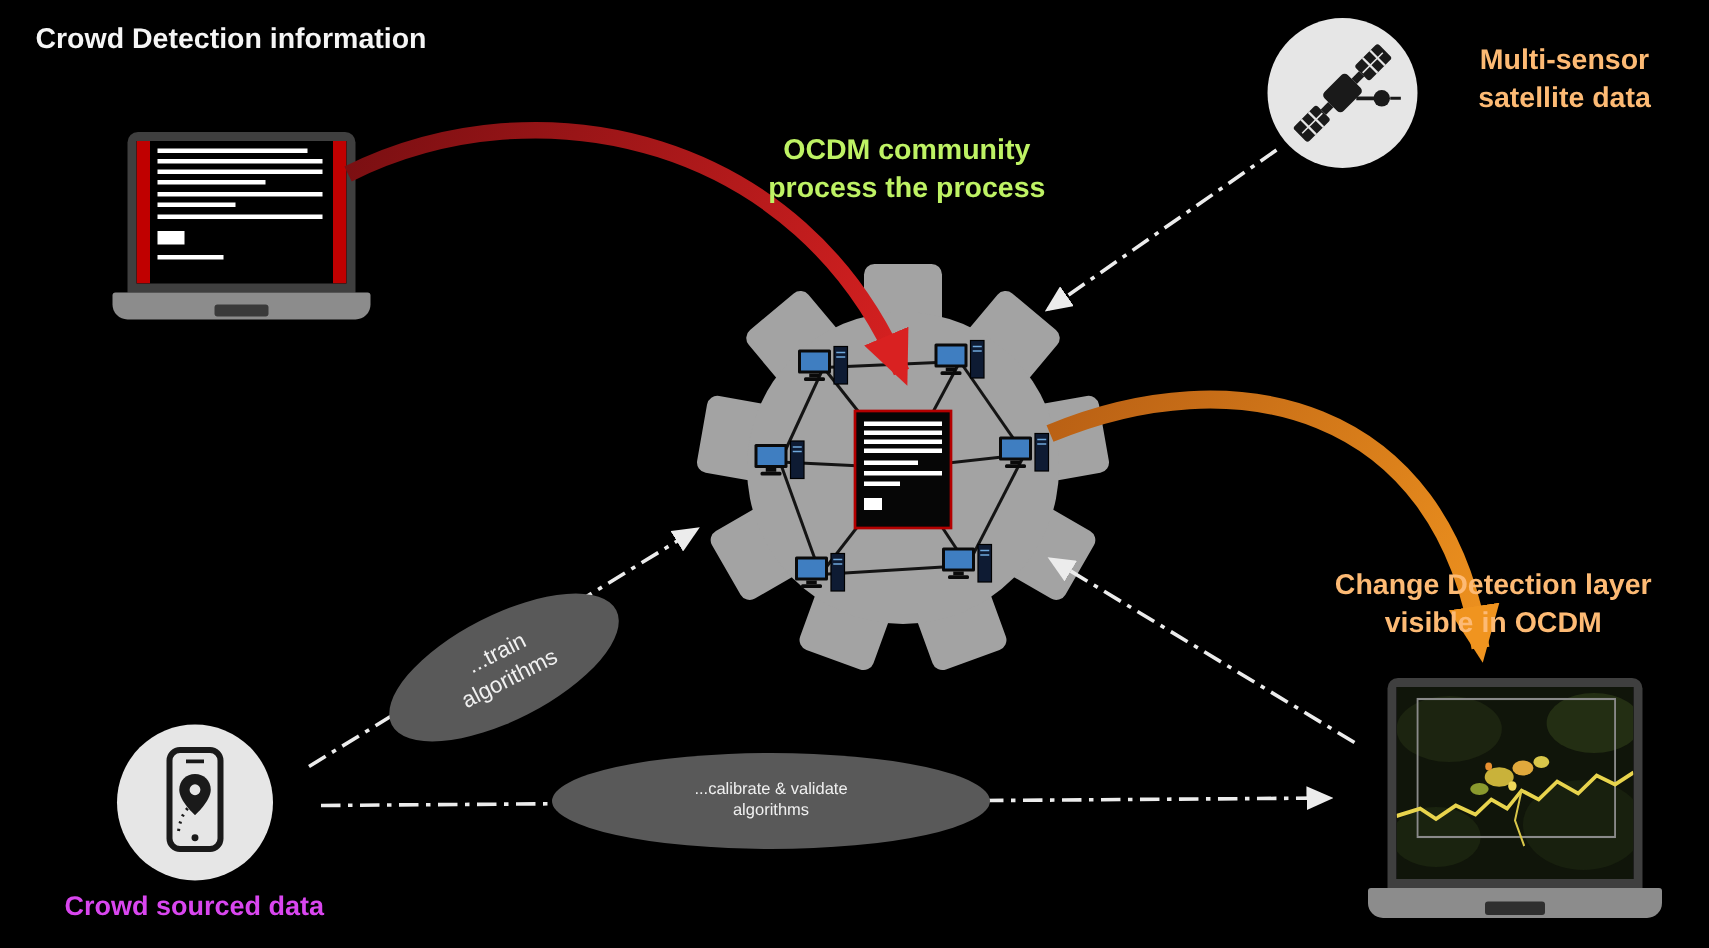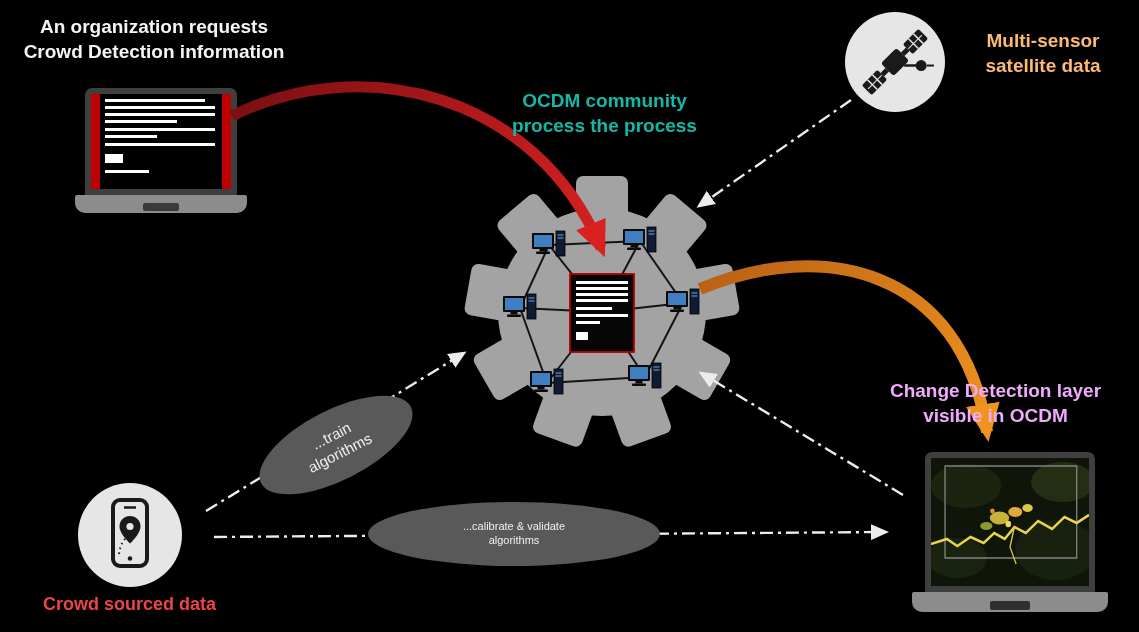"An organization requests" span { html: <span>An organization requests</span> -> none }
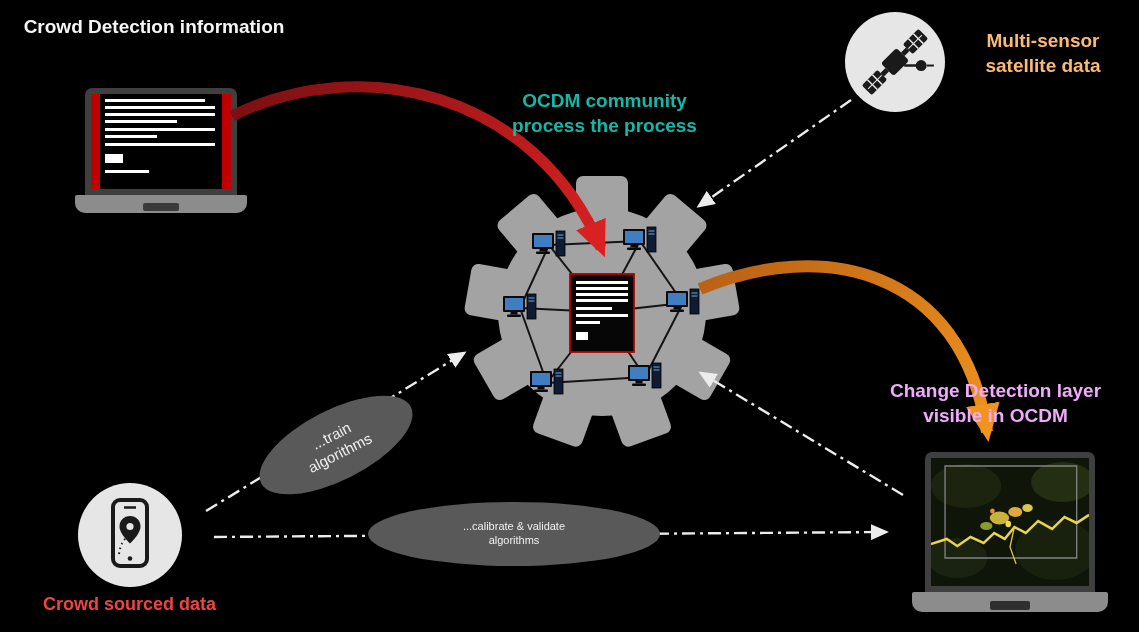"OCDM community" .ocdm-label { color: #14b8a6 -> #bef264 }
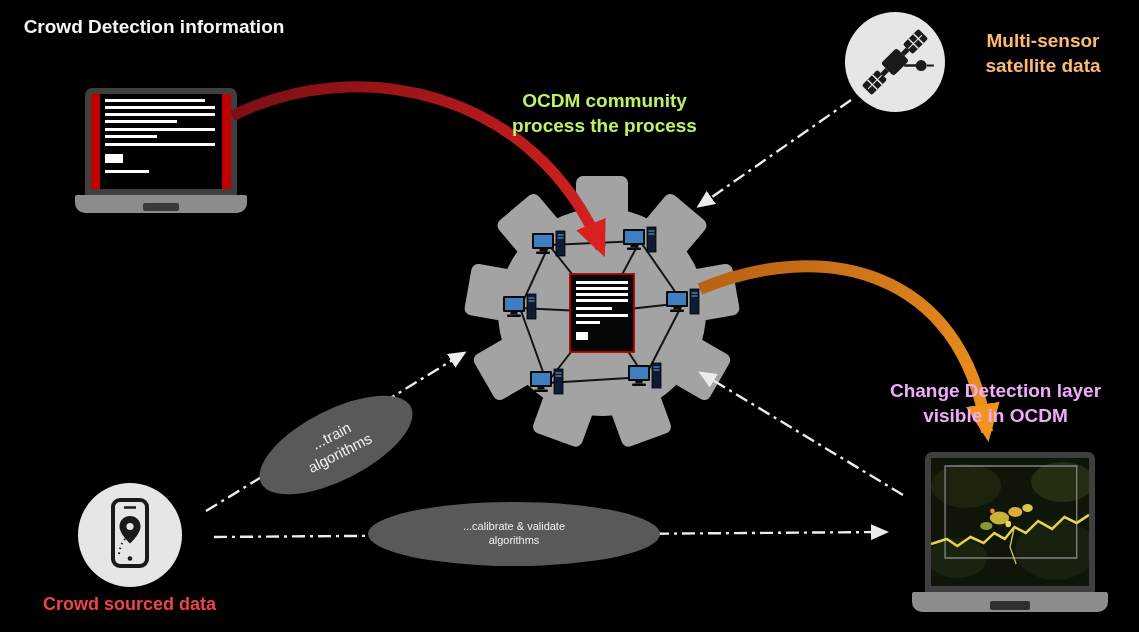"Change Detection layer" .out-label { color: #f0abfc -> #fdba74 }
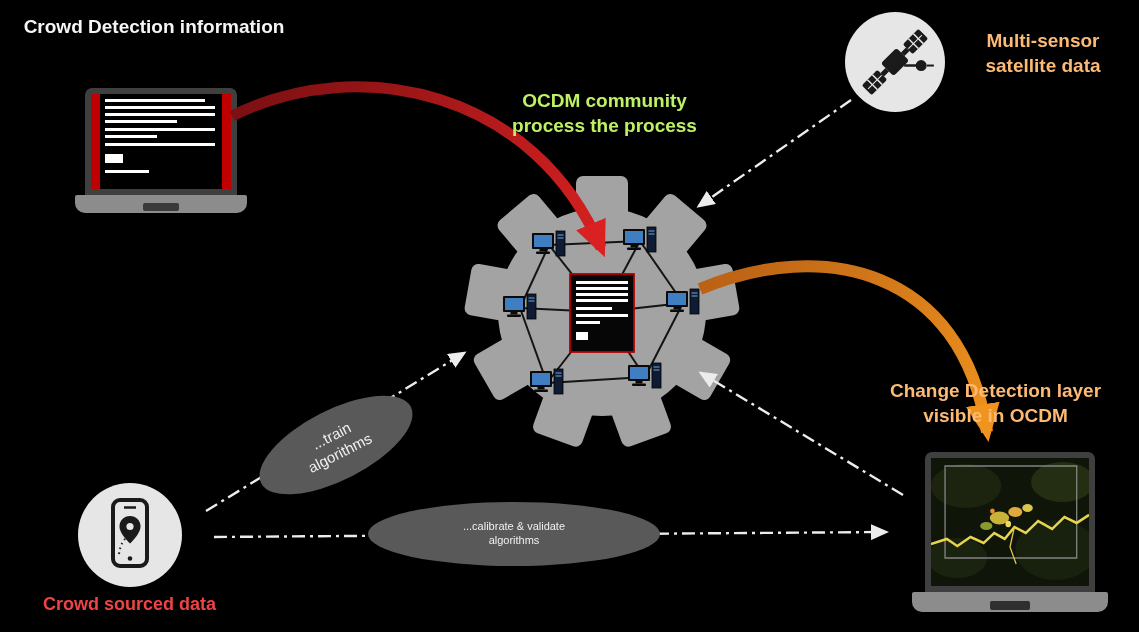"Crowd sourced data" .crowd-label { color: #ef4444 -> #d946ef }
